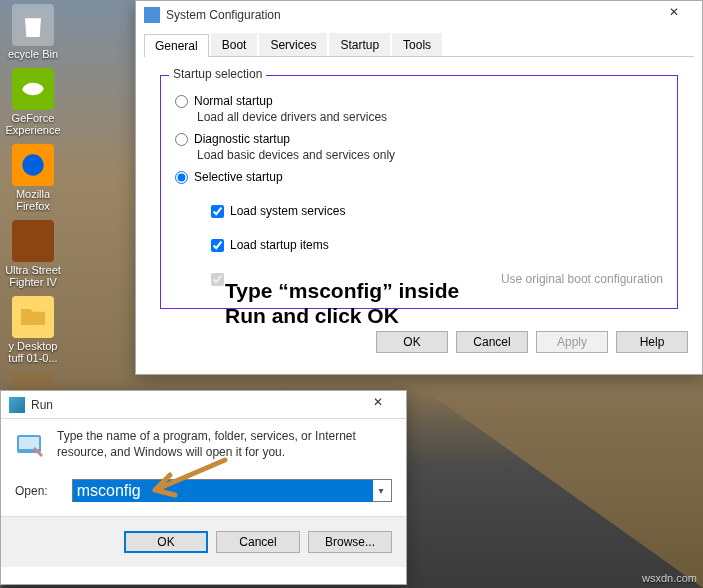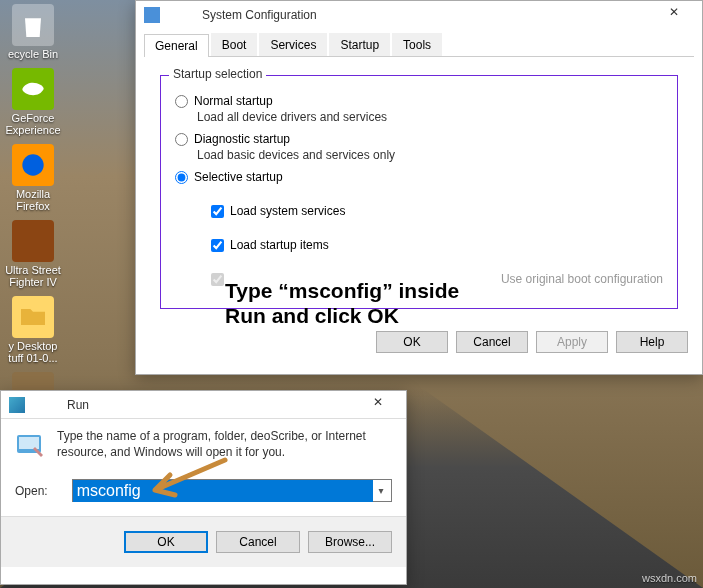"System Configuration" .titlebar { gap: 36px -> none }
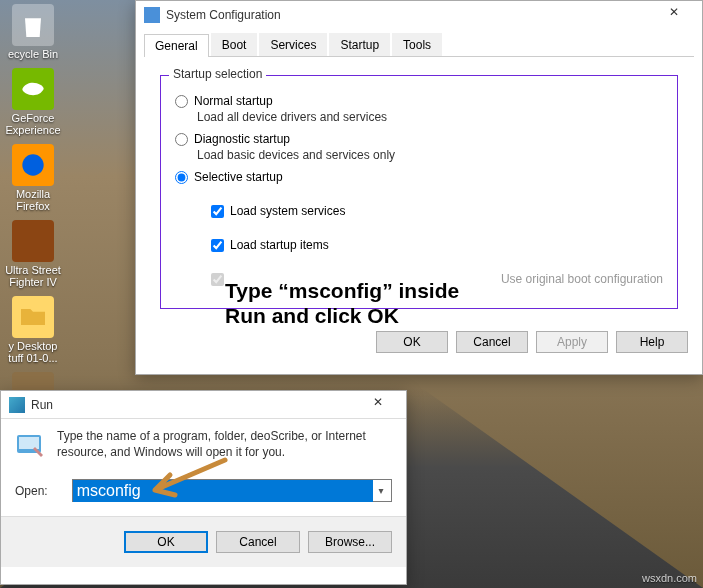"Type the name of a" div.run-desc { text: deoScribe -> services }
